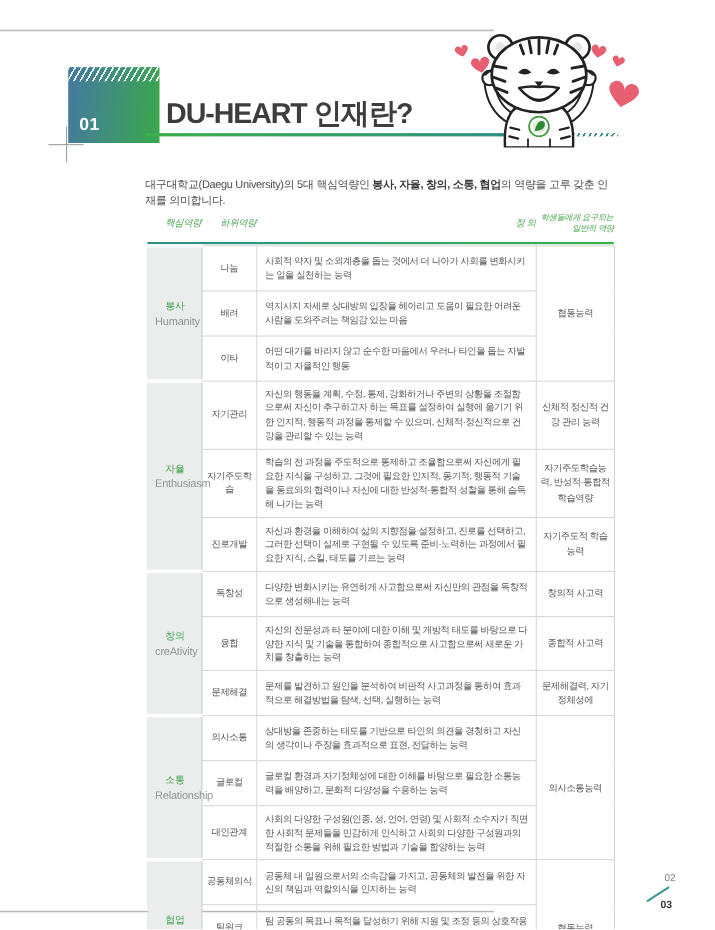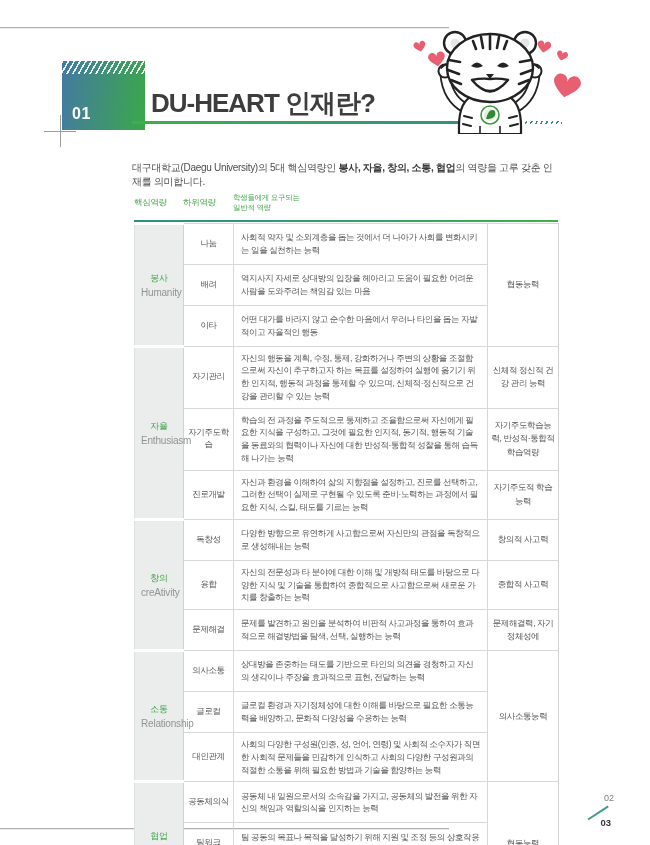"핵심역량" .thead .h { font-style: none -> italic; text-align: left -> right }
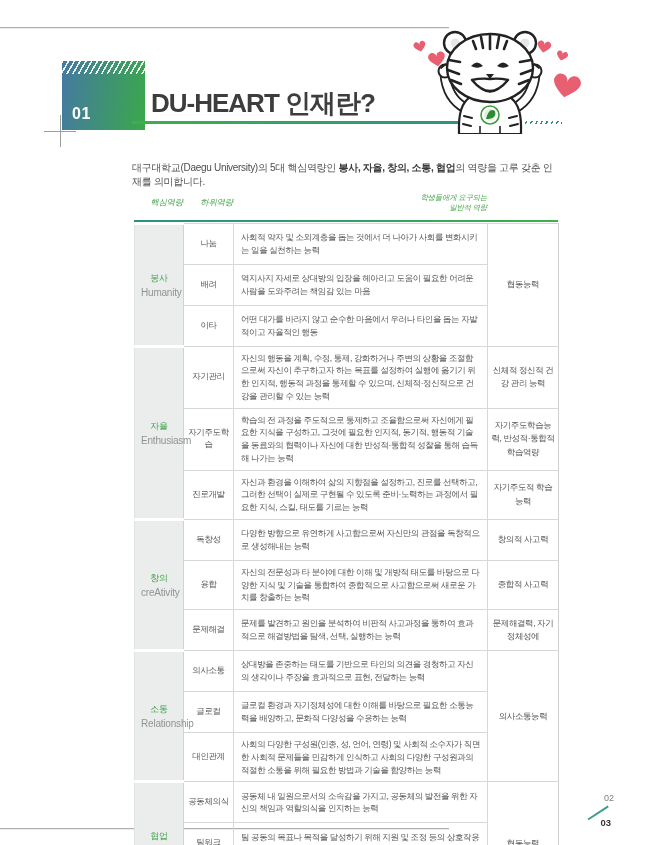"정 의" div.h { html: none -> <div>정 의</div> }
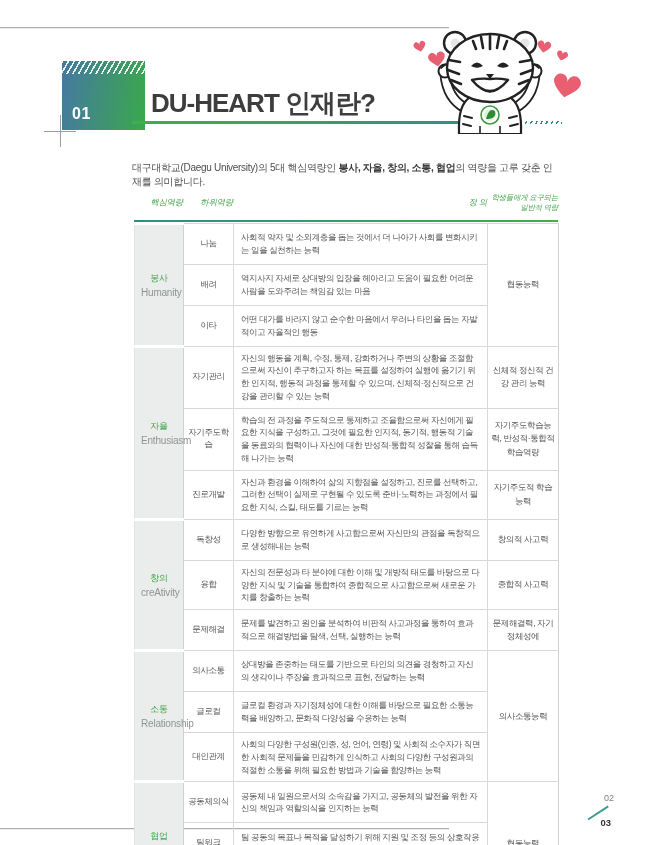"다양한 방향으로 유연하게 사고함으로써 자신만의" td.def { text: 방향으로 -> 변화시키는 }
